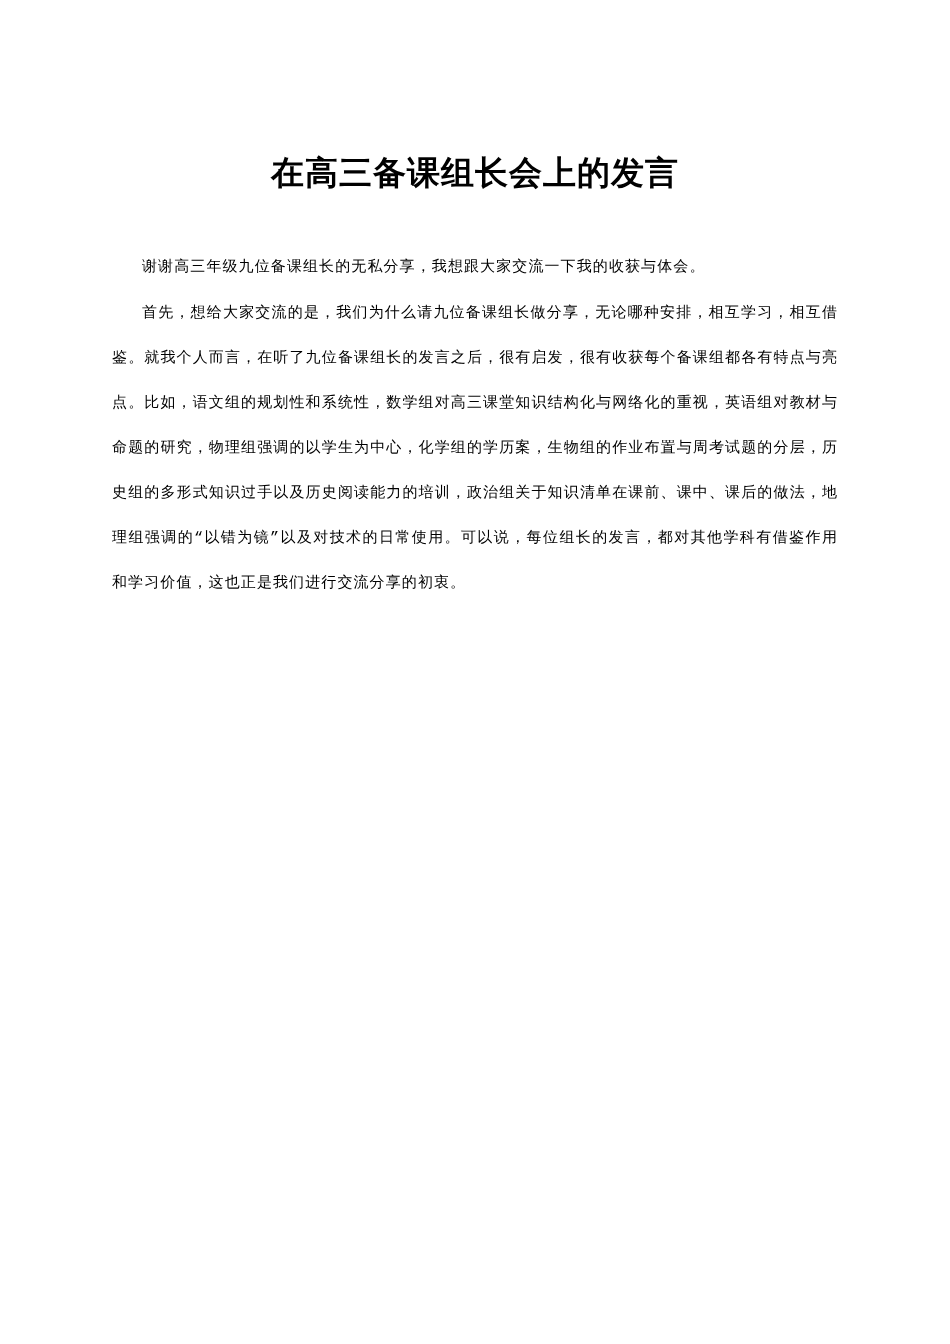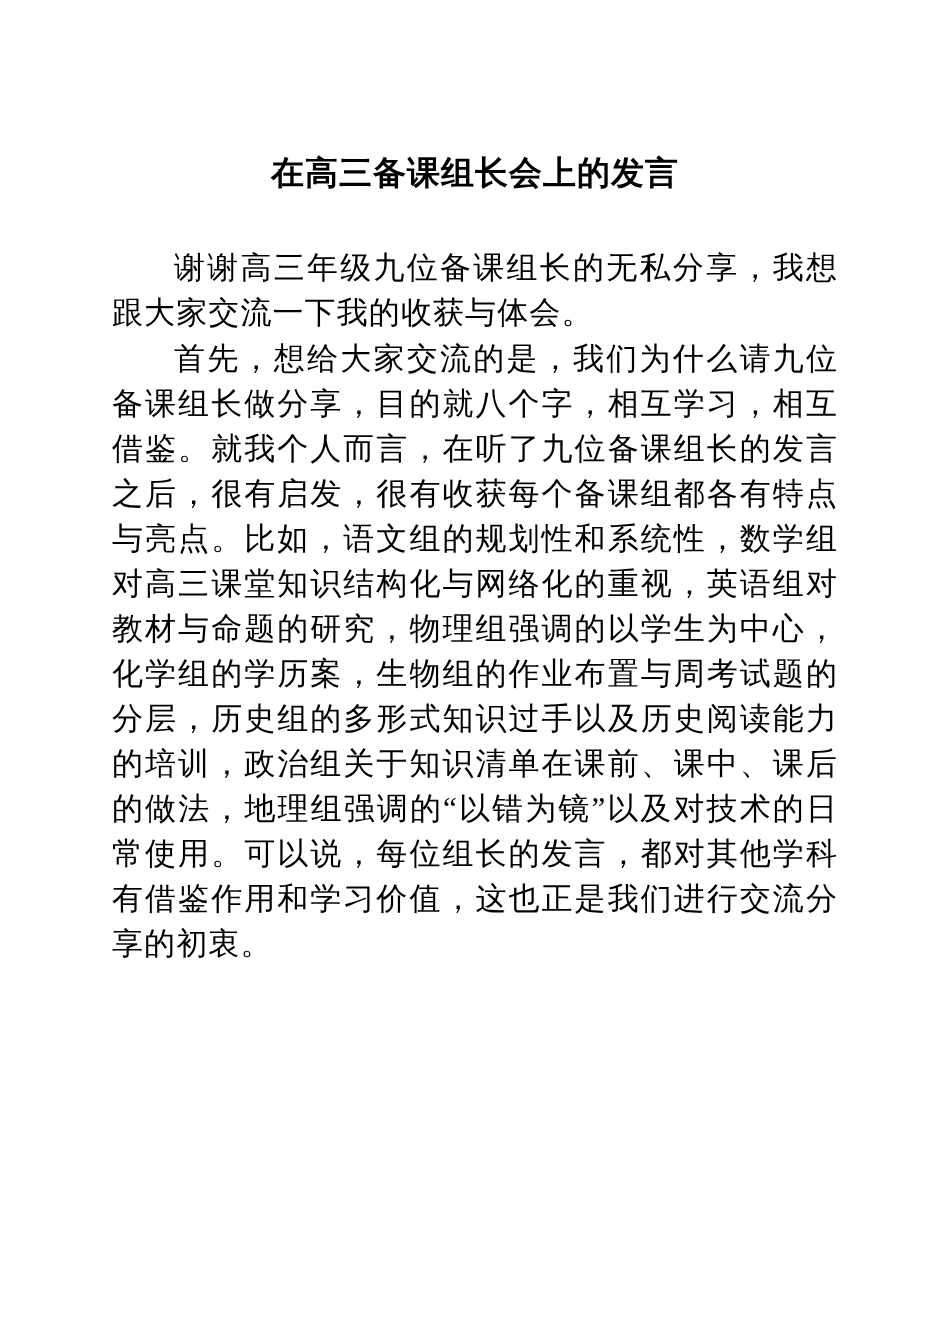"谢谢高三年级九位备课组长的无私分享，我想跟大家交流一下我的收获与体会。" p.para { font-family: none -> Liberation Mono, monospace; font-size: 31px -> 15px }
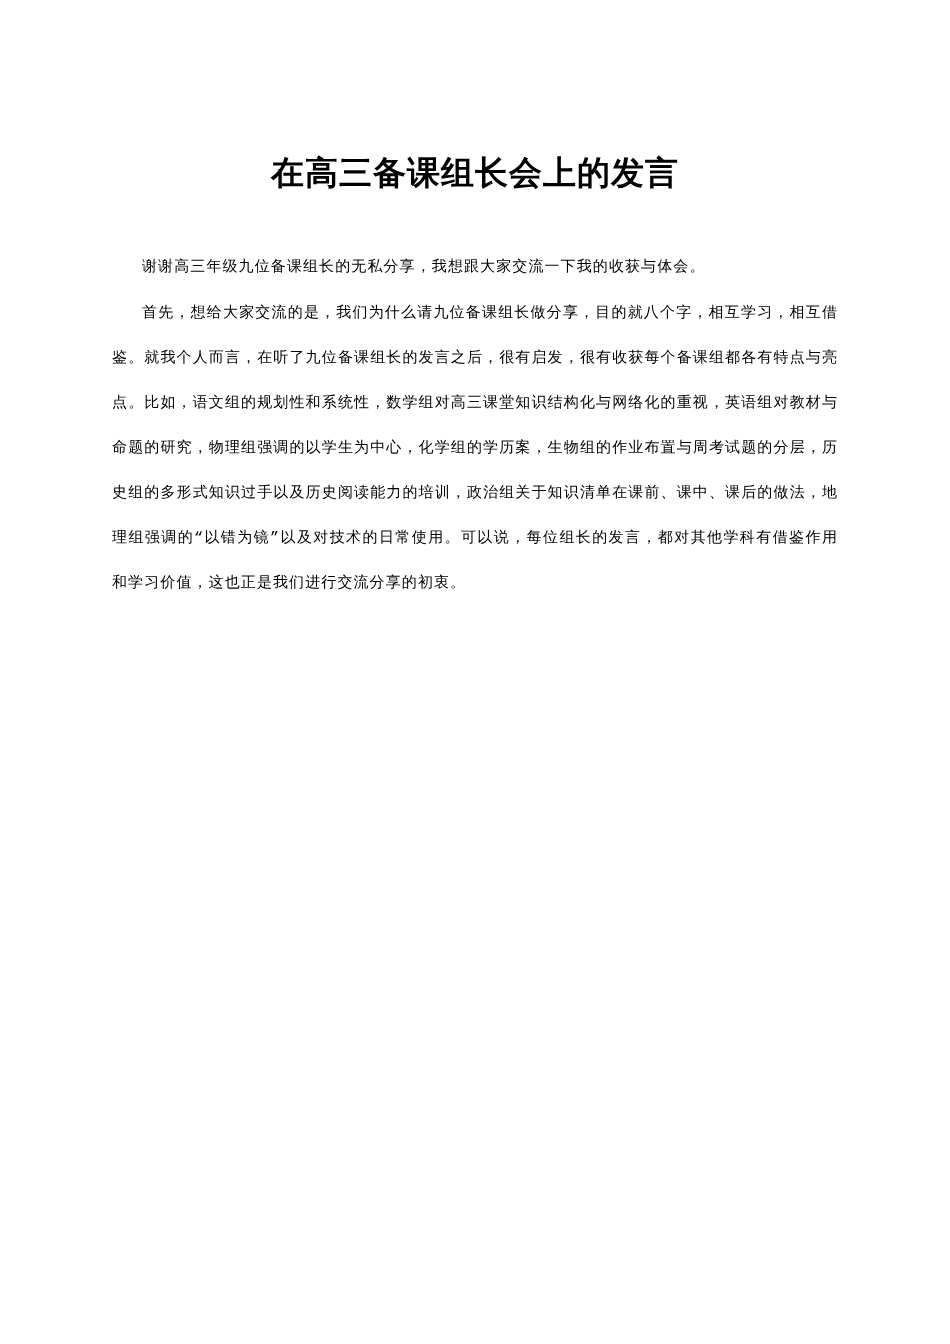"首先，想给大家交流的是，我们为什么请九位备课组长做分享，目的就八个字，相互学习，" p.para { text: 目的就八个字 -> 无论哪种安排 }
